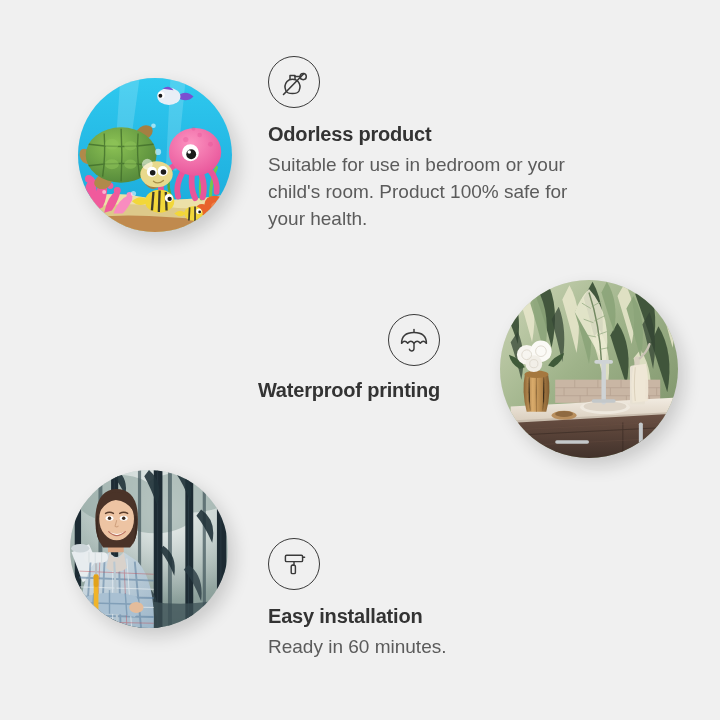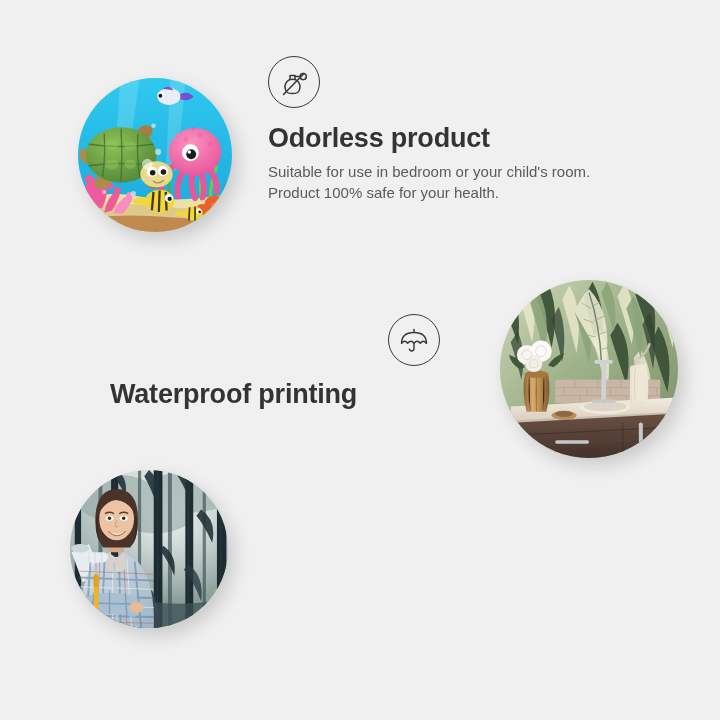"Odorless product" .feature-title { font-size: 27px -> 20px }
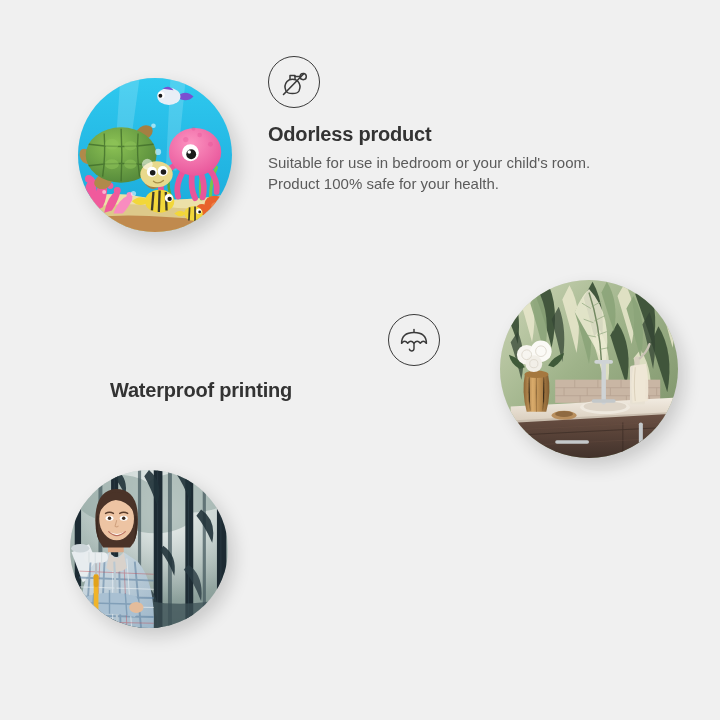"Suitable for use in bedroom" .feature-desc { font-size: 15px -> 19px }
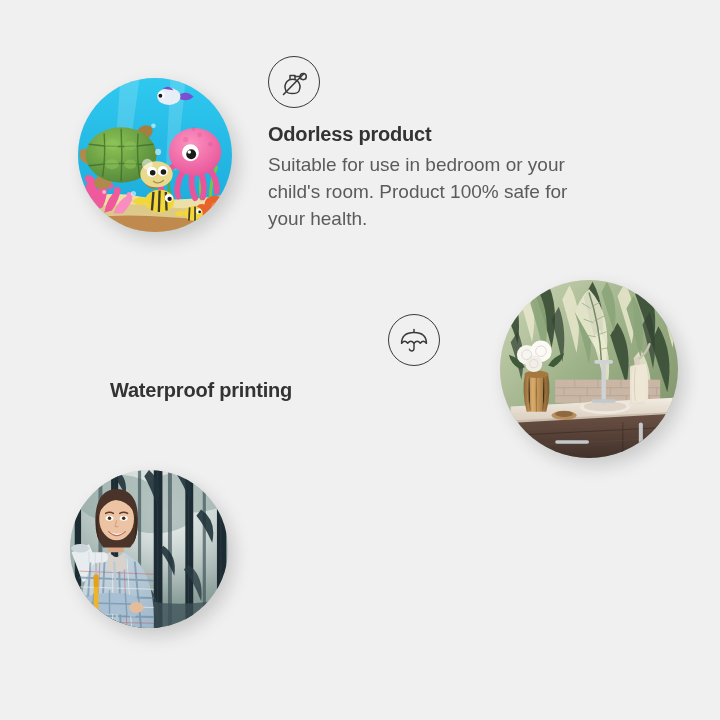"Waterproof printing" #block-waterproof { text-align: left -> right }
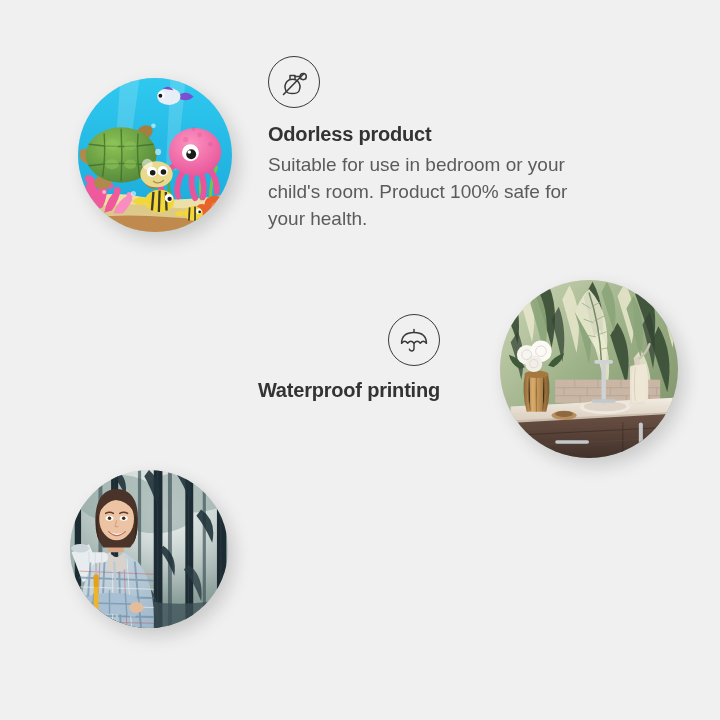"Easy installation" div.feature { html: none -> <div> <div> <svg> <rect></rect> <path></path> <rect></rect> <path></path> </svg> </div> <div>Easy installation</div> <div>Ready in 60 minutes.</div> </div> }
